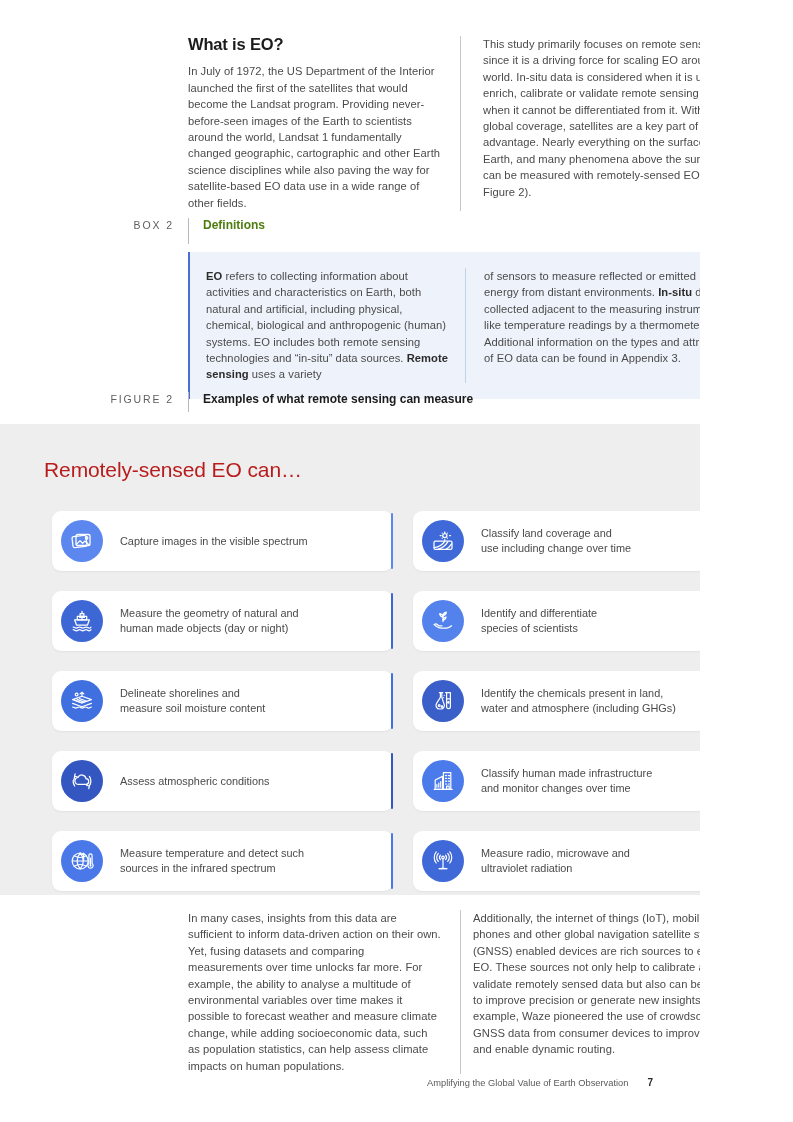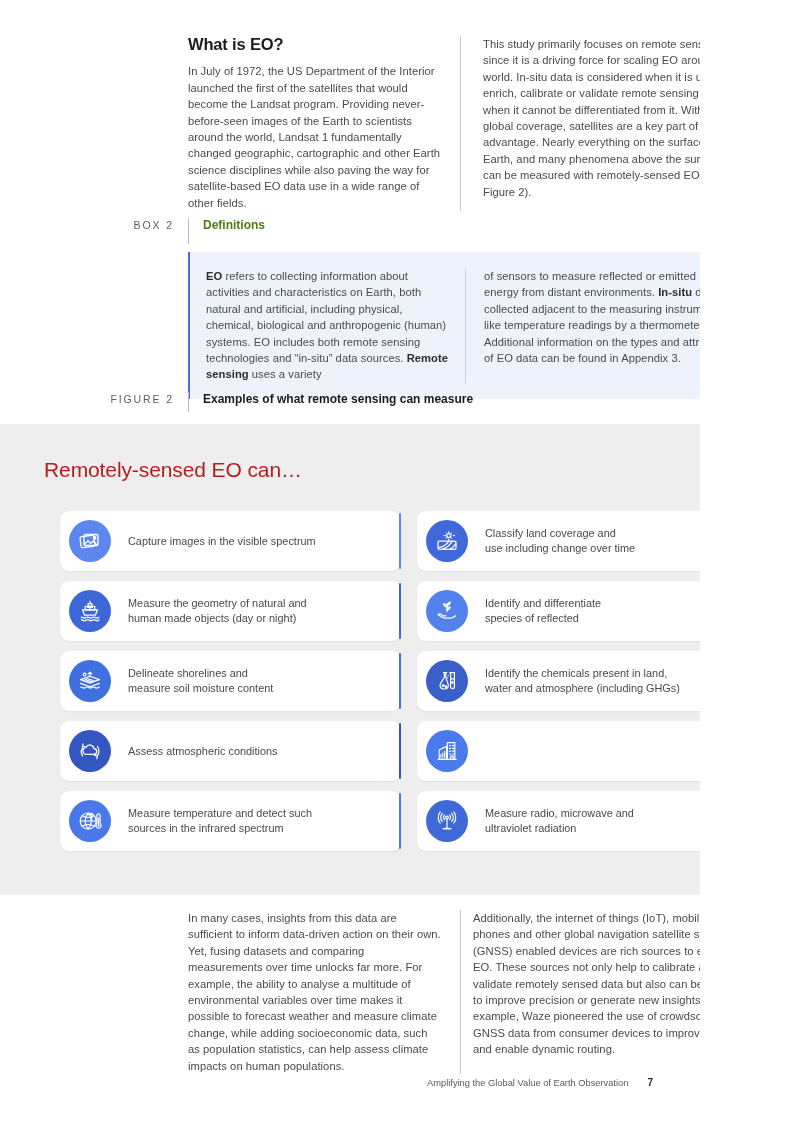"Capture images in the visible" .card-grid { gap: none -> 20px; left: 60px -> 52px }
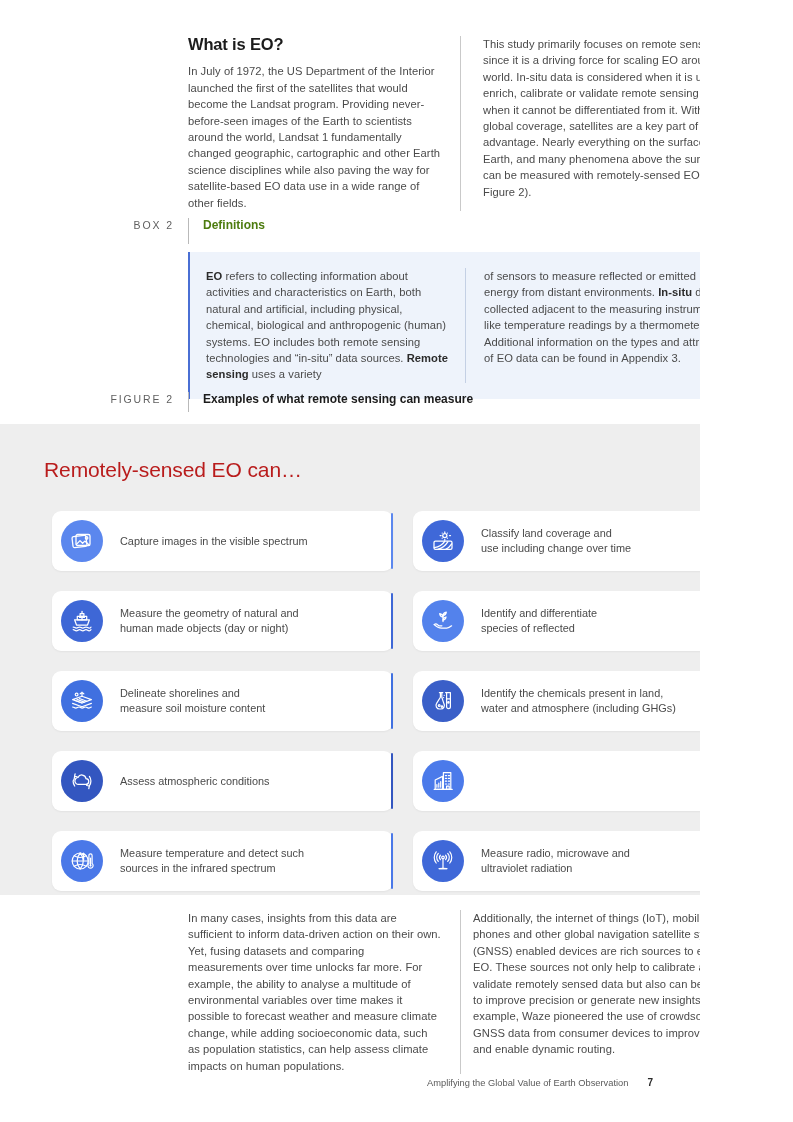"species of reflected" div { text: reflected -> scientists }
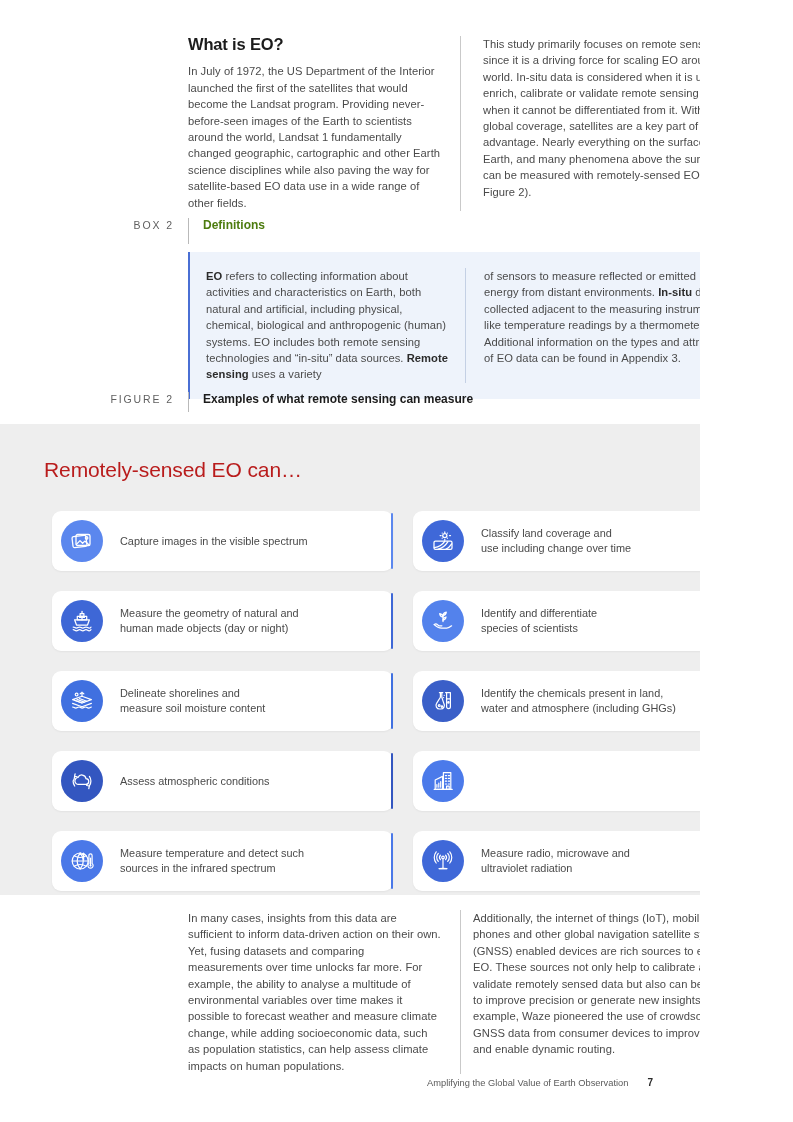"Classify human made infrastructure" div.card-text { html: none -> <div> <div>Classify human made infrastructure</div> <div>and monitor changes over time</div> </div> }
